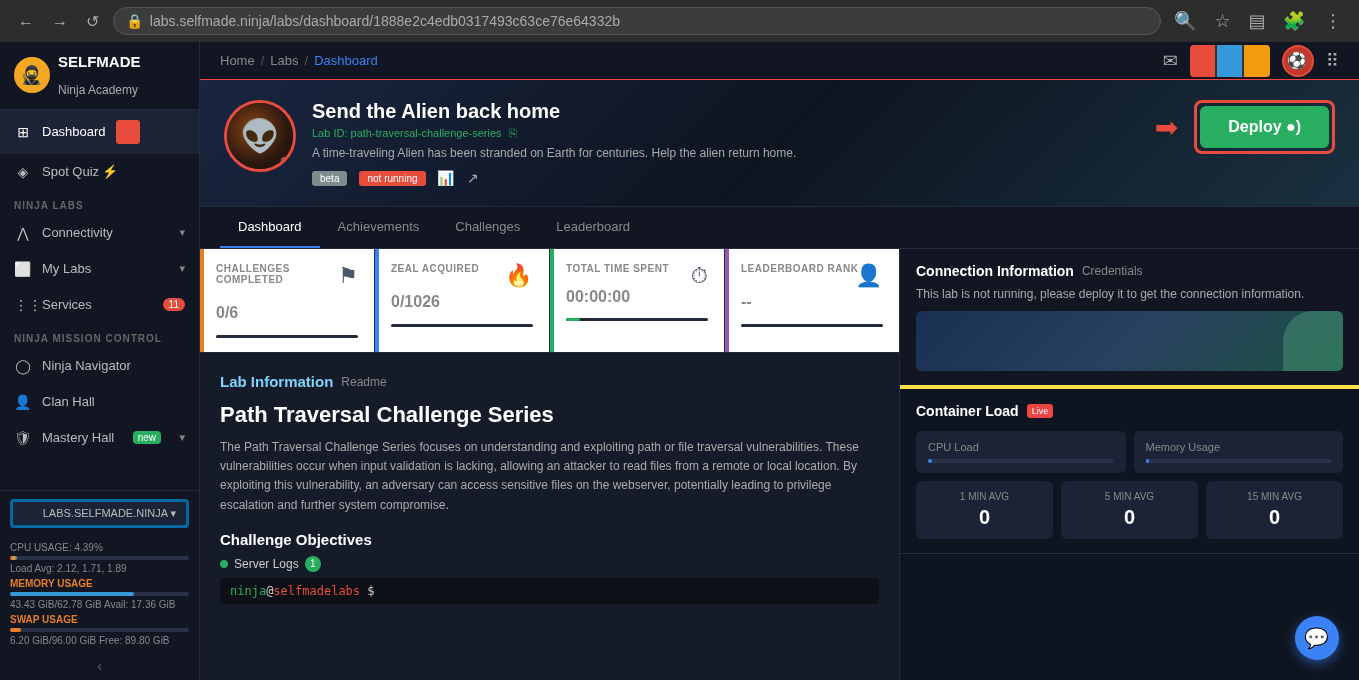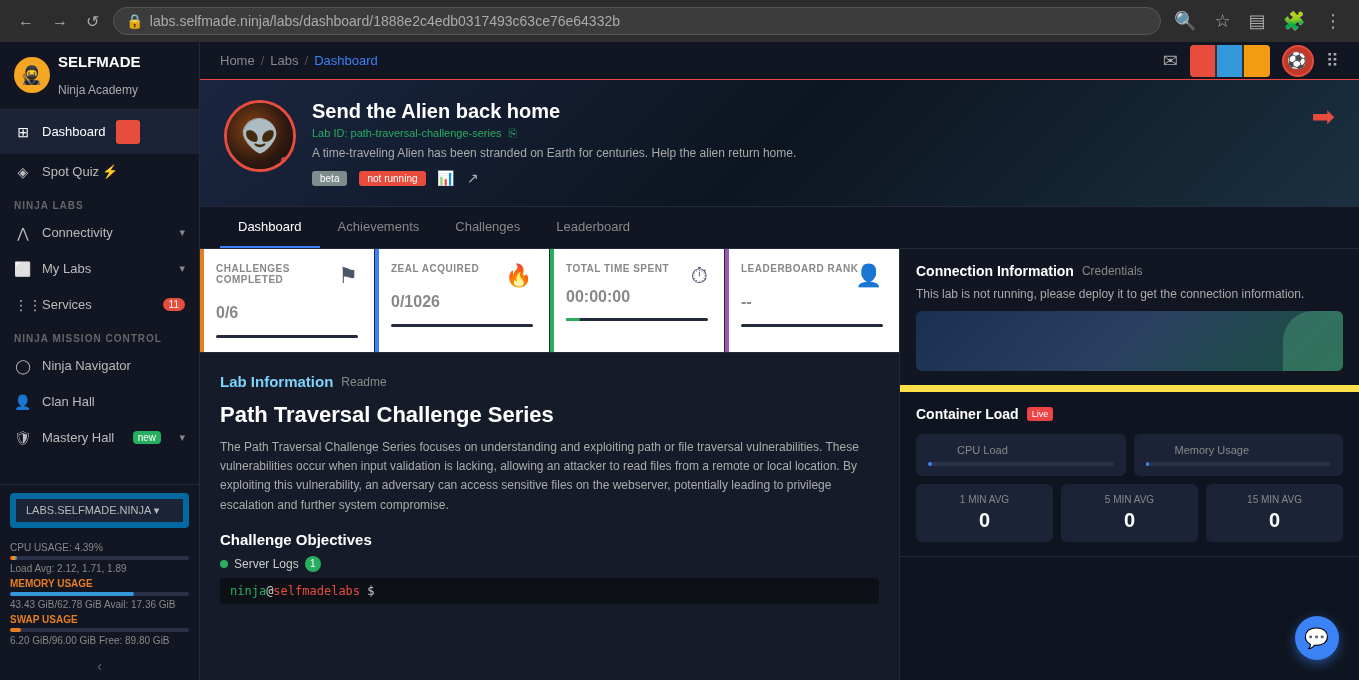"Deploy ●)" div.deploy-wrapper { html: none -> <div> <button> <span>Deploy ●)</span> </button> </div> }
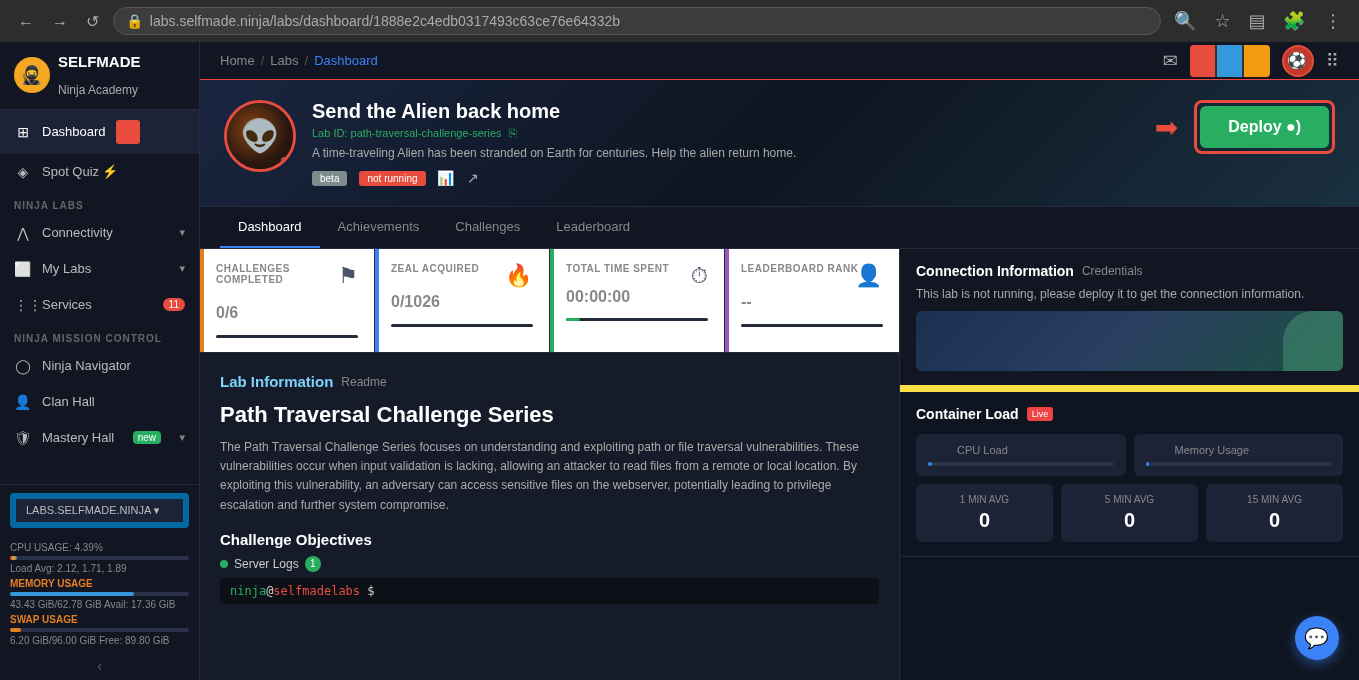"Connection Information" .connection-info { border-bottom: 7px solid #fde047 -> 4px solid #fde047 }
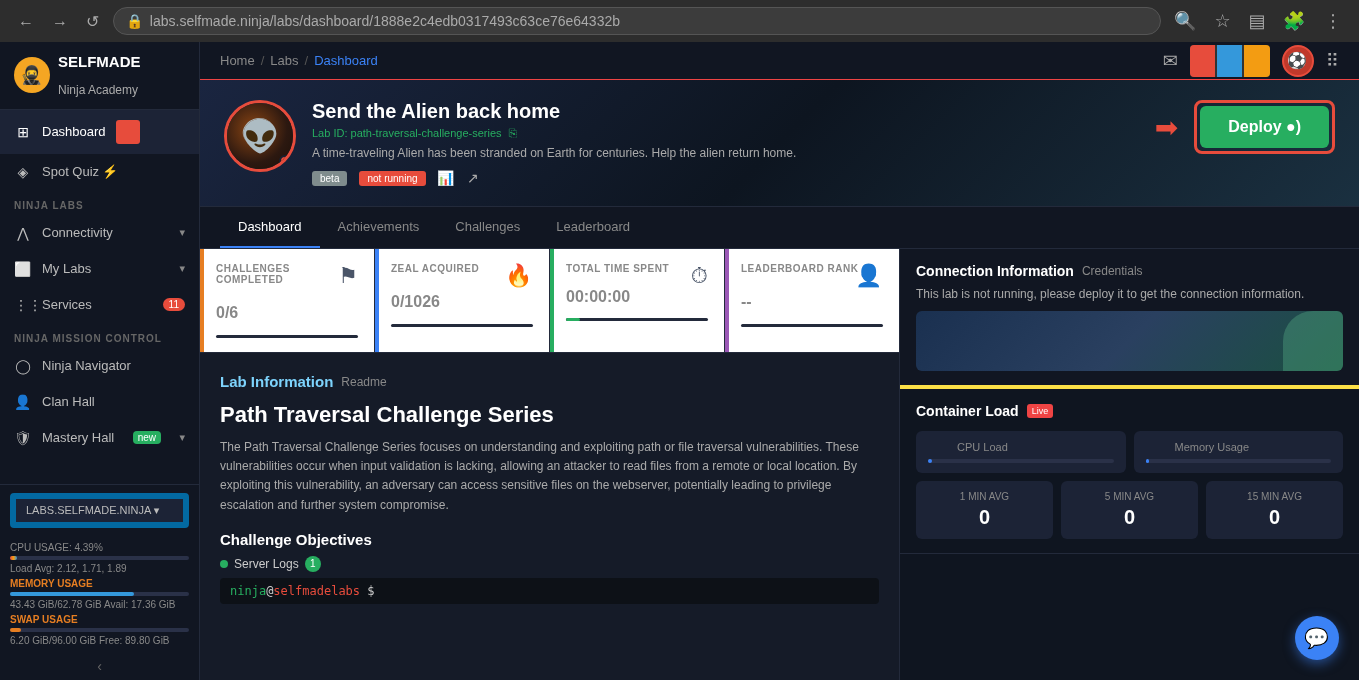"CPU Load" .load-card-label { margin-left: 29px -> none }
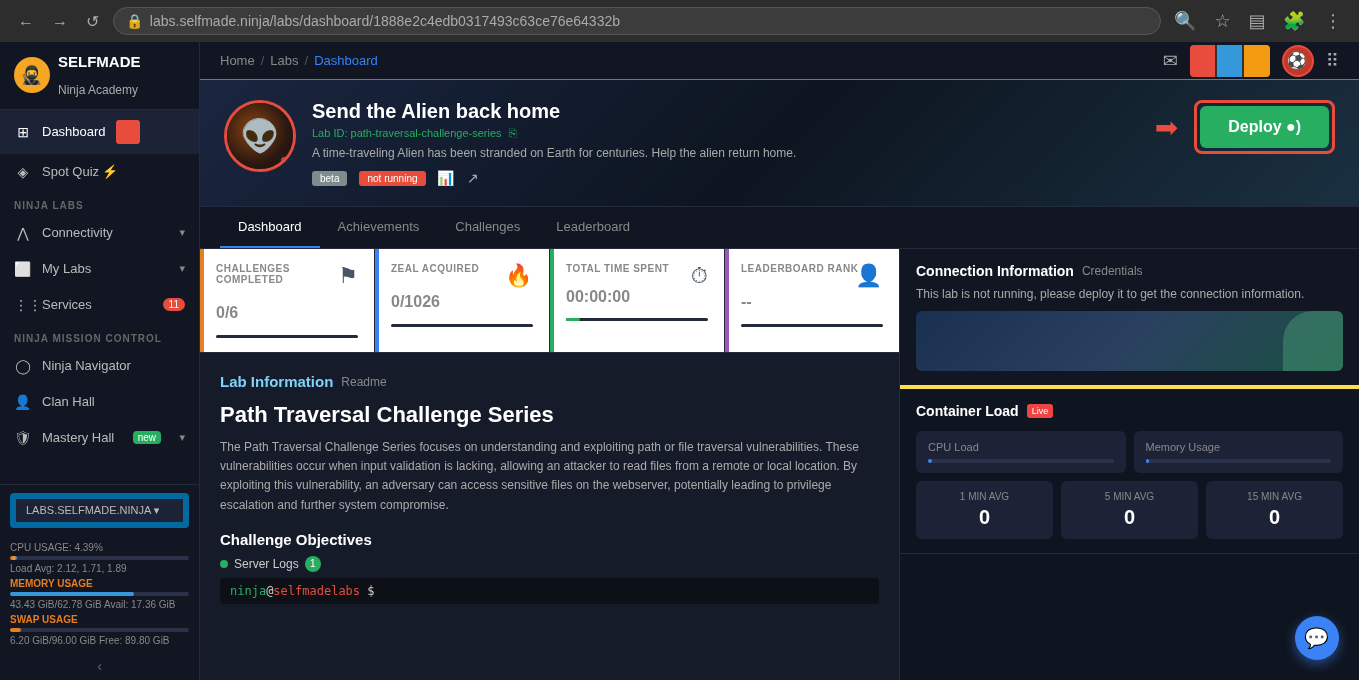"LABS.SELFMADE.NINJA ▾" .labs-button { border: 6px solid #0369a1 -> 3px solid #0369a1; justify-content: none -> flex-end }
